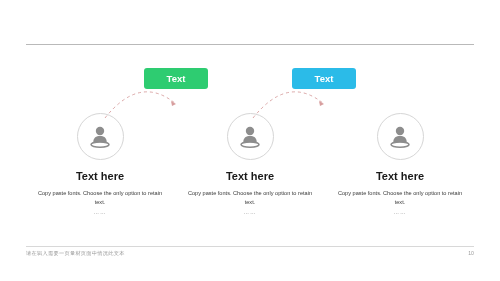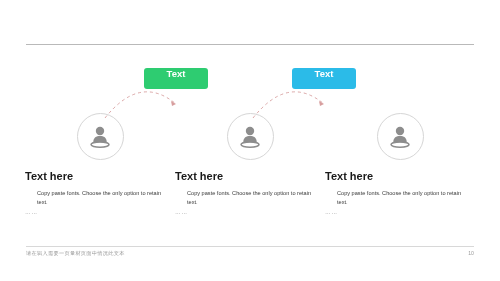"Text" .pill { align-items: none -> center }
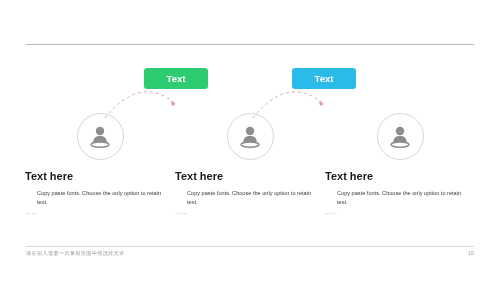"Text here" .col { text-align: left -> center }
